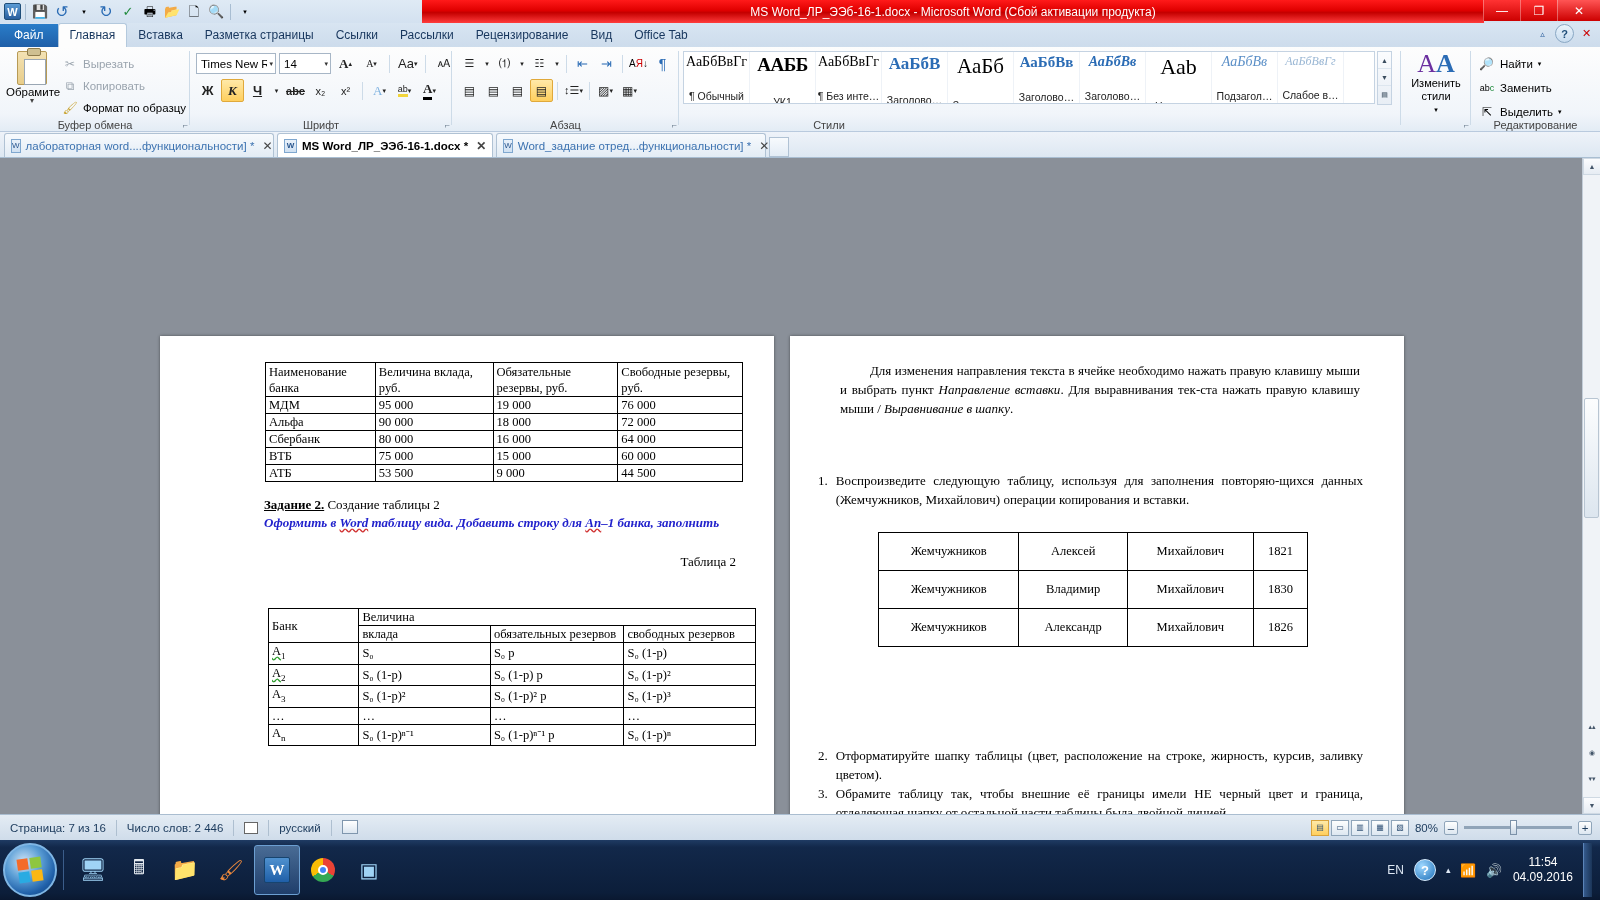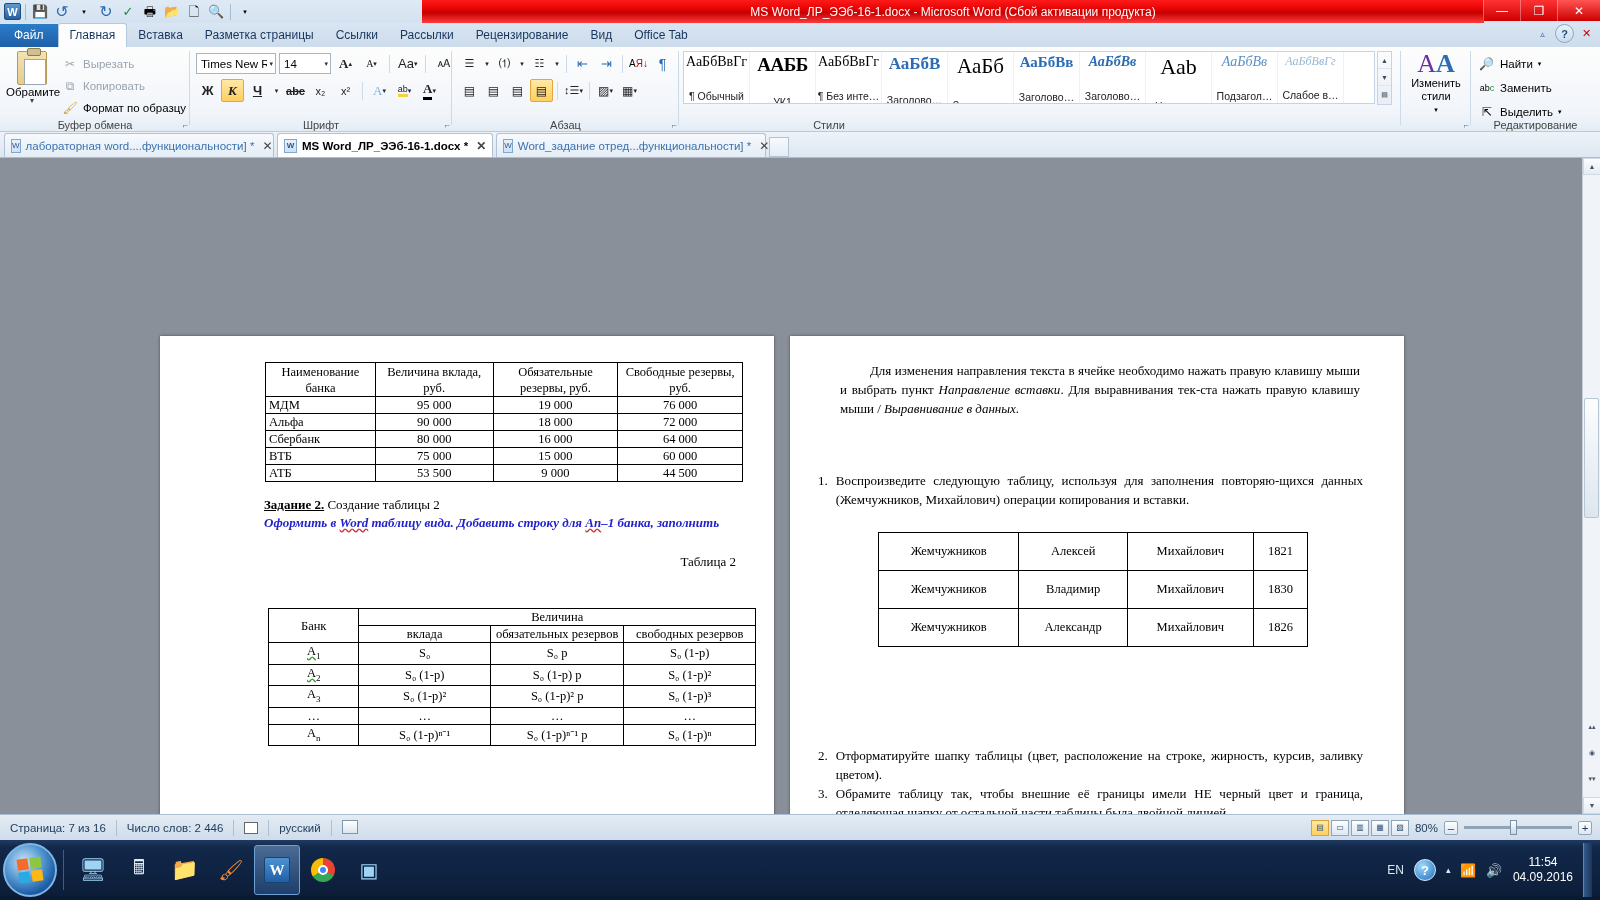"Наименование банка" .c { text-align: center -> none }
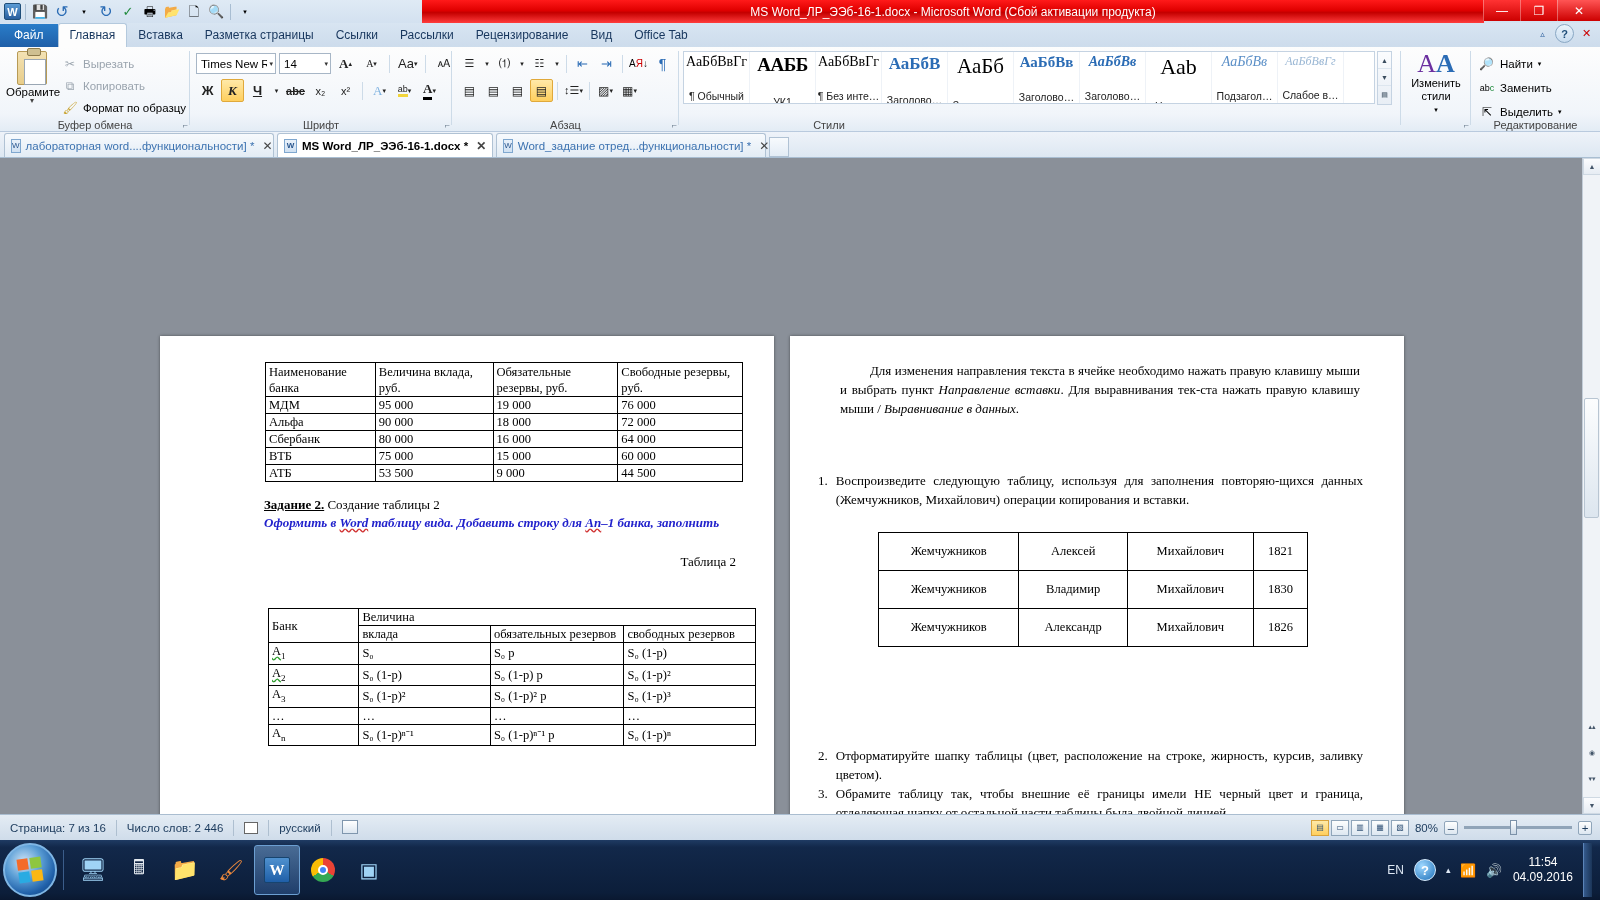"Выравнивание в данных" i { text: данных -> шапку }
